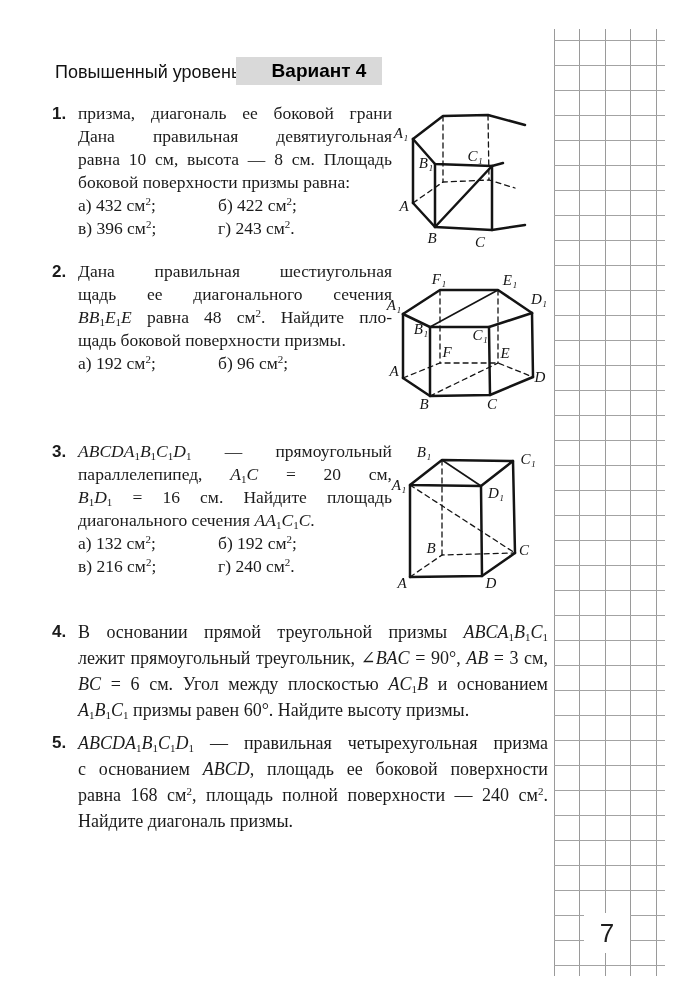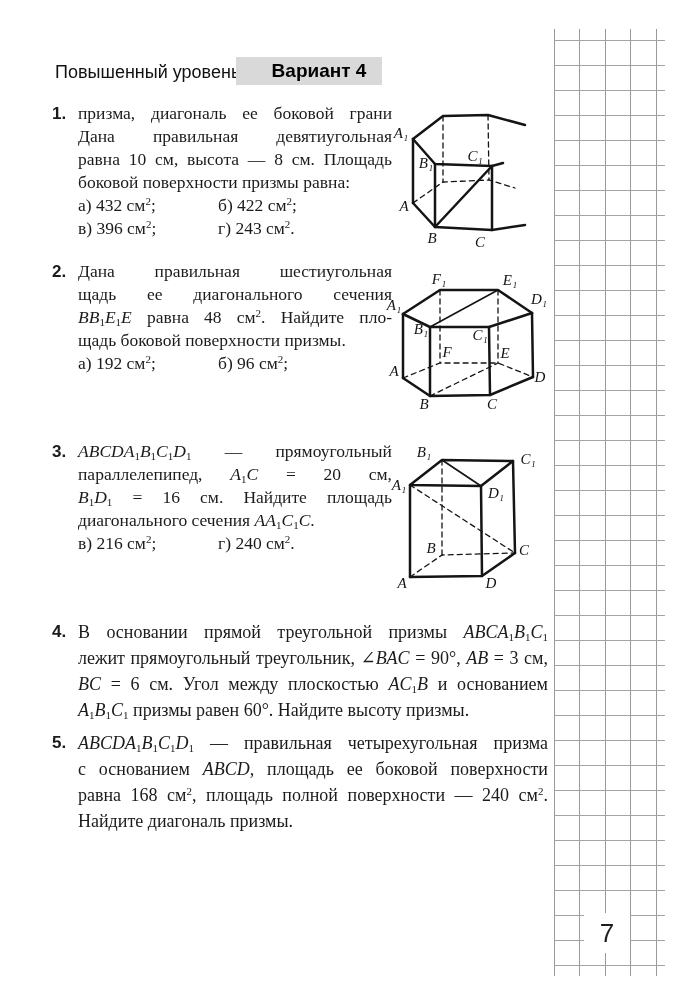"а) 132 см2; б) 192" div.ansrow { html: none -> <div><span>а) 132 см<sup>2</sup>;</span><span>б) 192 см<sup>2</sup>;</span></div> }
